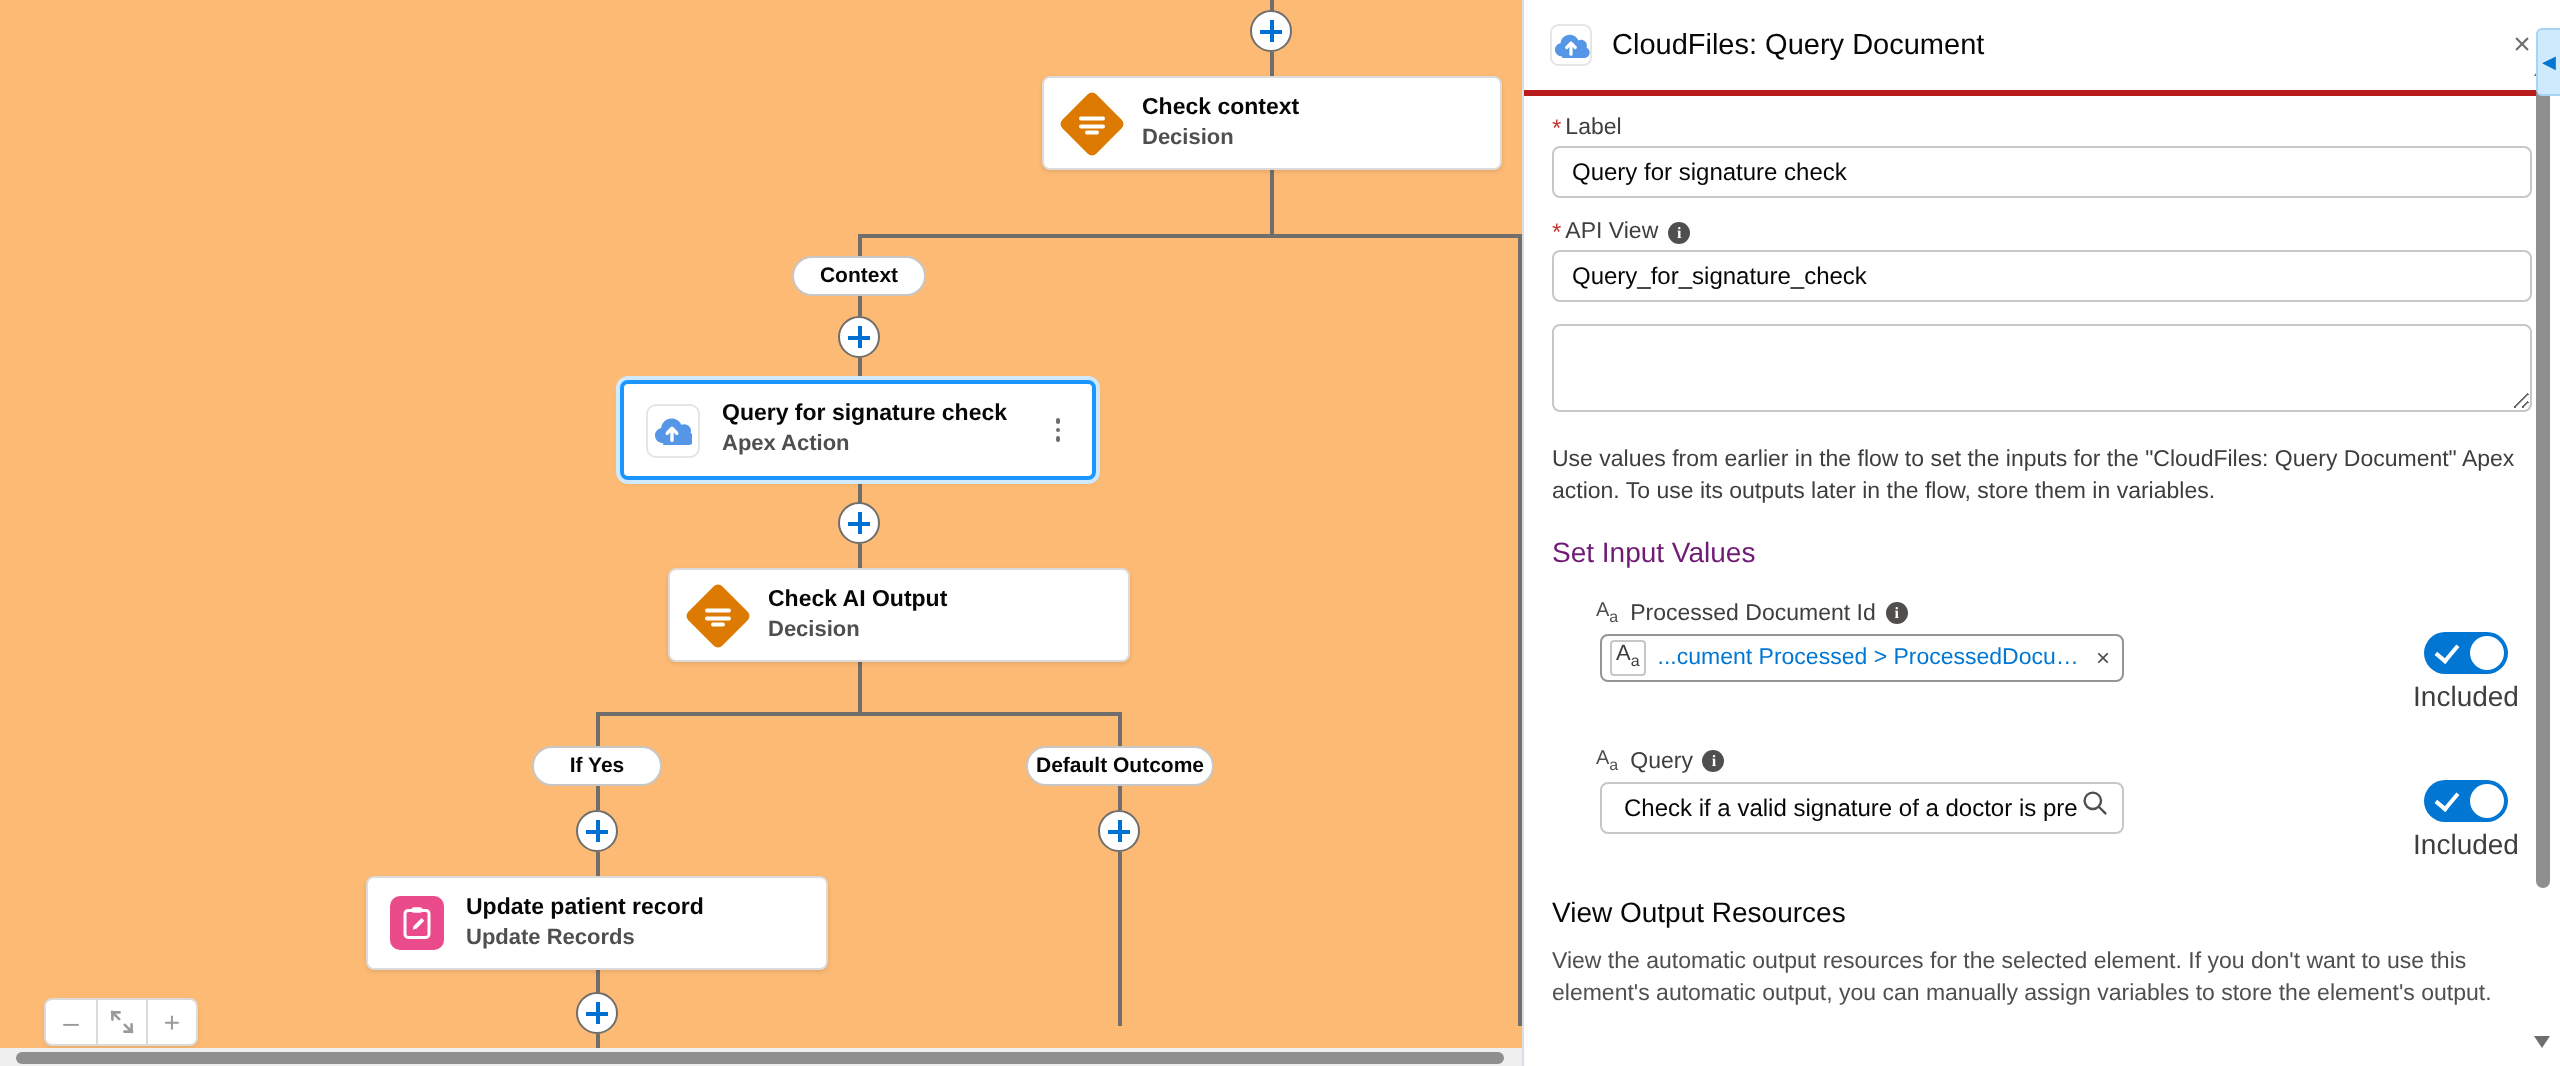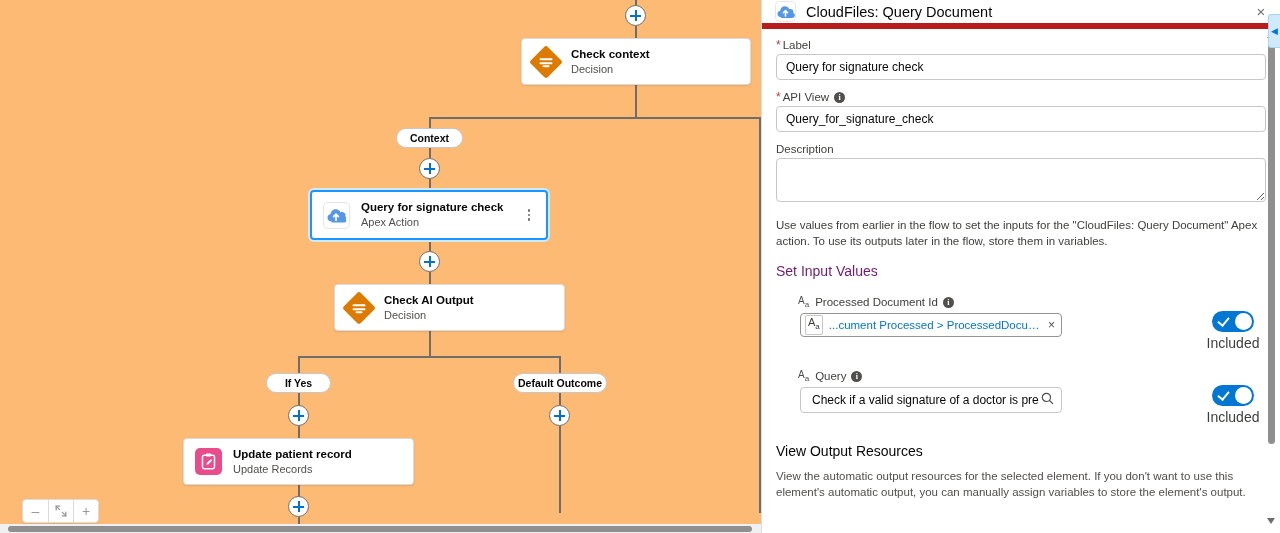"CloudFiles: Query Document" .panel-header { border-bottom: 6px solid #b91c1c -> 3px solid #b91c1c; height: 29px -> 48px }
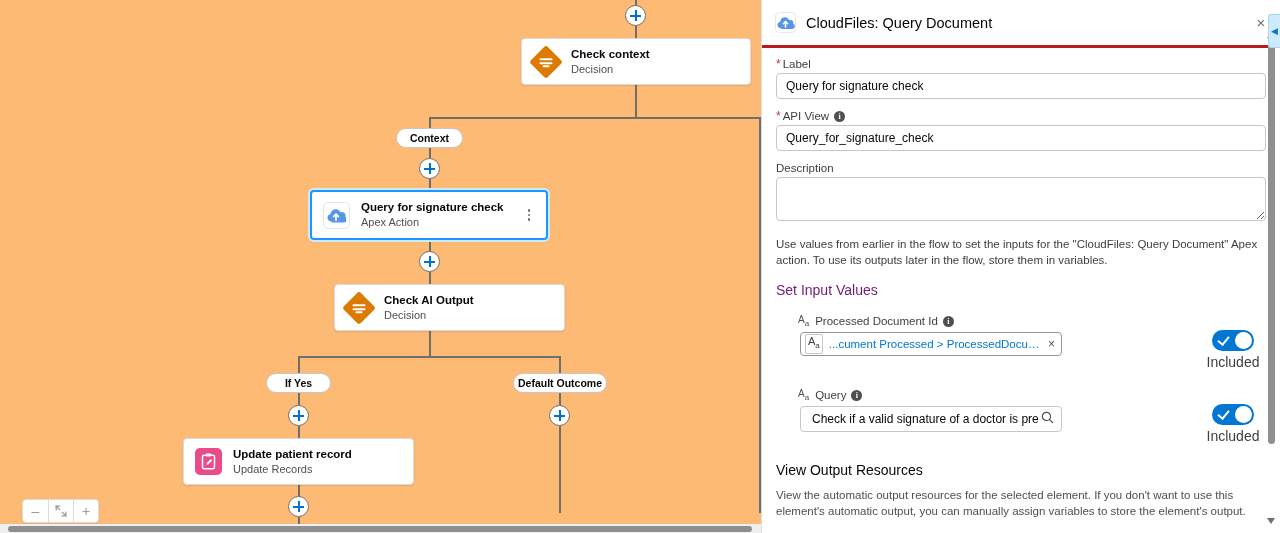"Decision" .node-sub { font-weight: none -> bold }
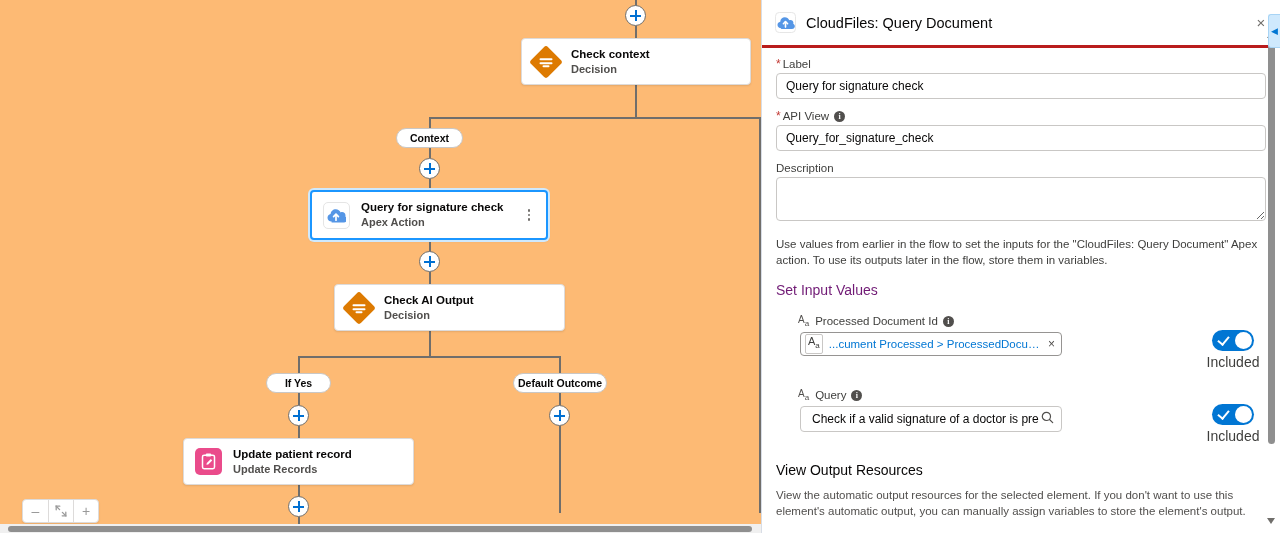"Description" div.field-label { html: <div> <span>Description</span> </div> -> none }
